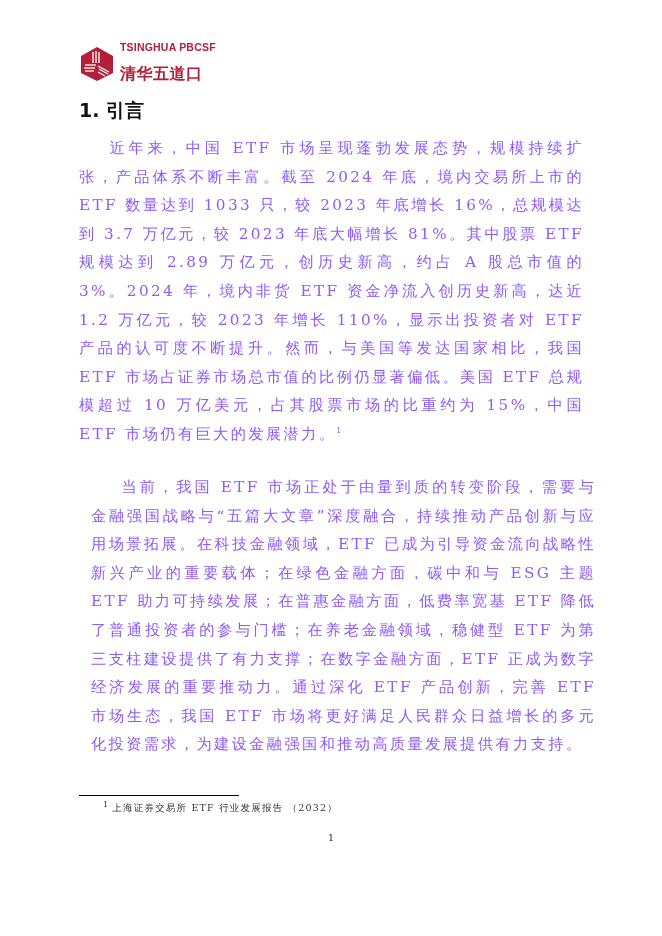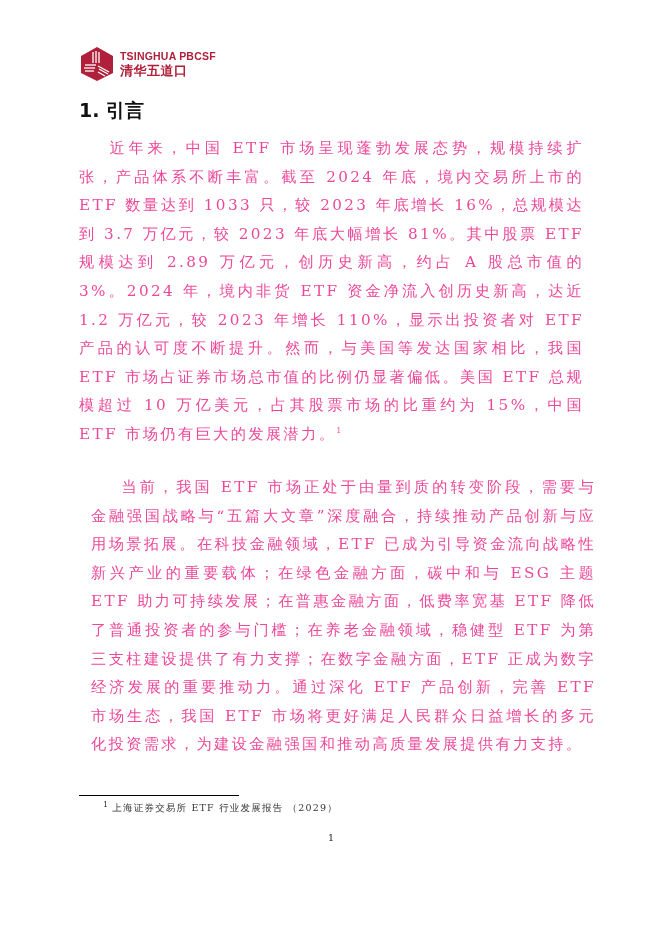"TSINGHUA PBCSF" .logo { align-items: center -> flex-end }
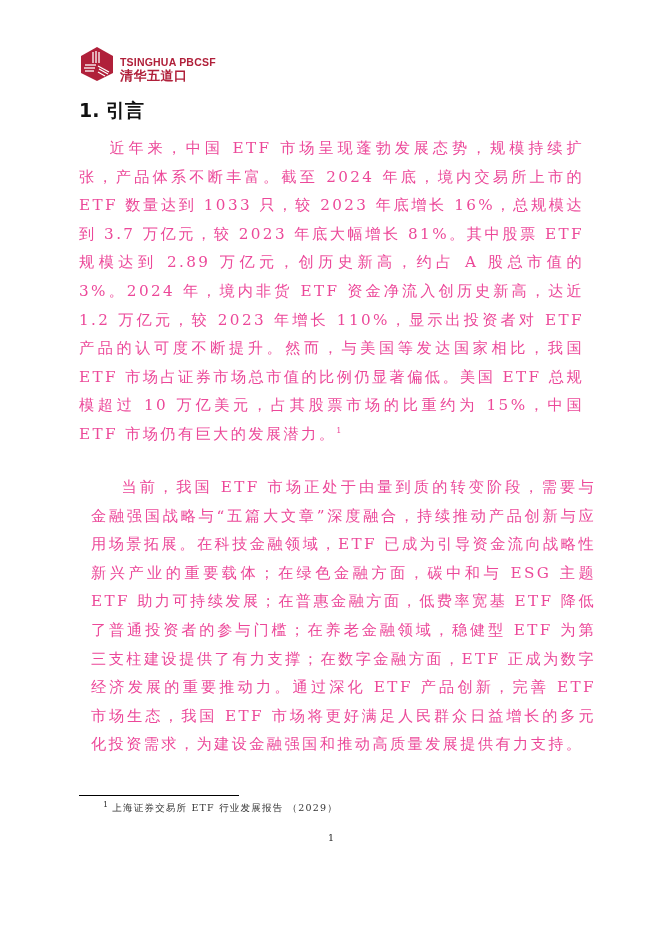"清华五道口" .logo-cn { font-size: 13px -> 16px; margin-top: 2px -> 14px }
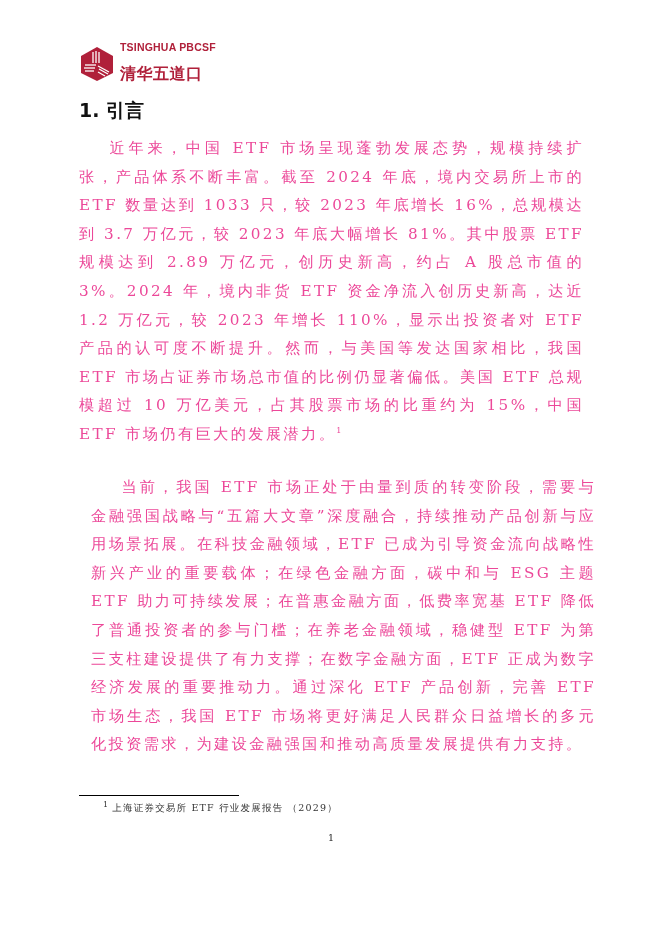"近年来，中国 ETF 市场呈现蓬勃发展态势，规模持续扩张，产品体系不断丰富。截至" .para { color: #ec4899 -> #8b5cf6 }
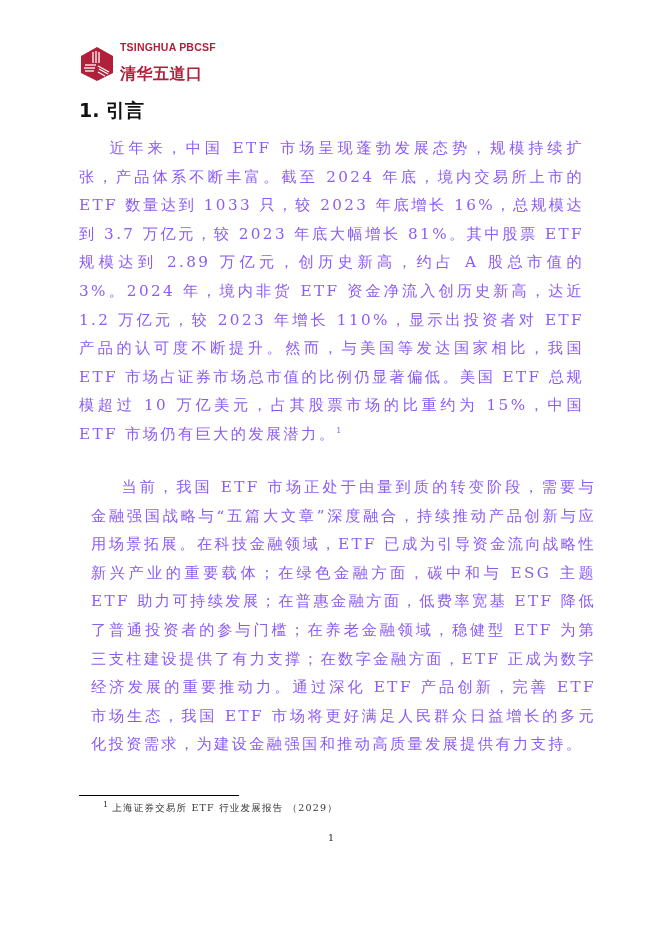"上海证券交易所 ETF 行业发展报告 （2029）" span { text: 2029 -> 2032 }
